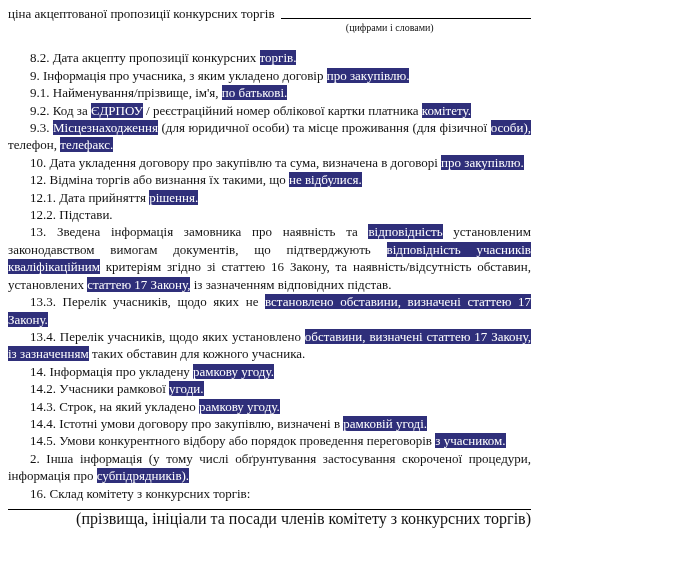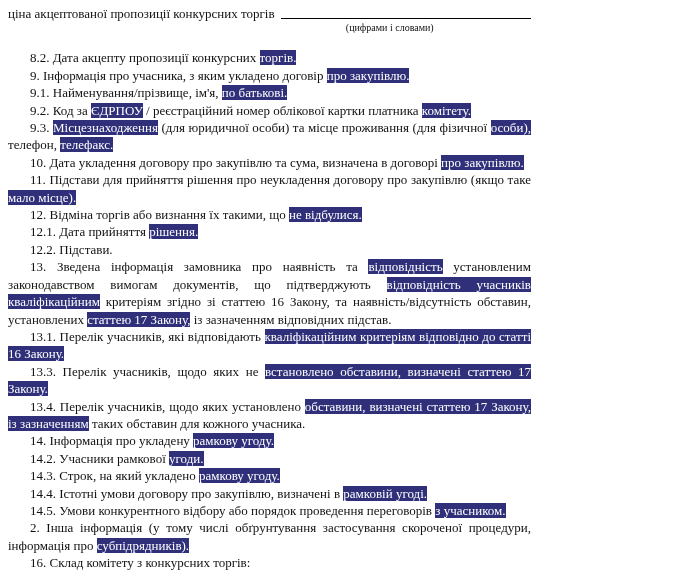"11. Підстави для прийняття рішення" p.para { html: <p><span>11. Підстави для прийняття рішення про неукладення договору про закупівлю (якщо таке </span><span>мало місце).</span></p> -> none }
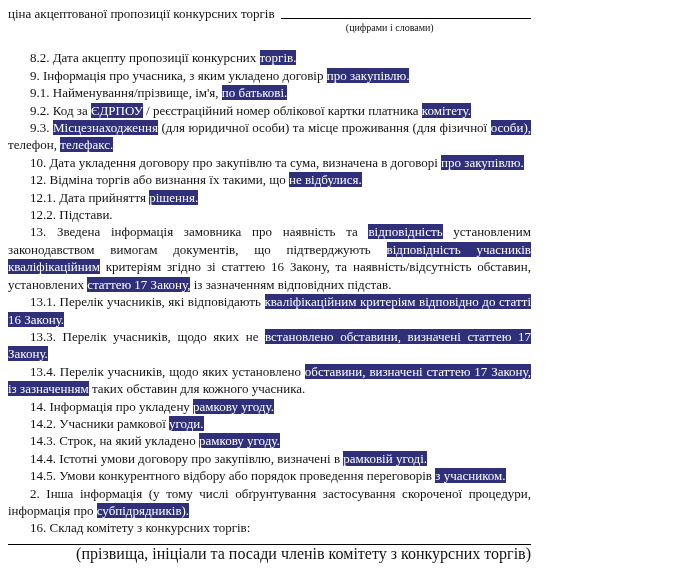"13.1. Перелік учасників, які" p.para { html: <p><span>13.1. Перелік учасників, які відповідають </span><span>кваліфікаційним критеріям відповідно до статті 16 Закону.</span></p> -> none }
